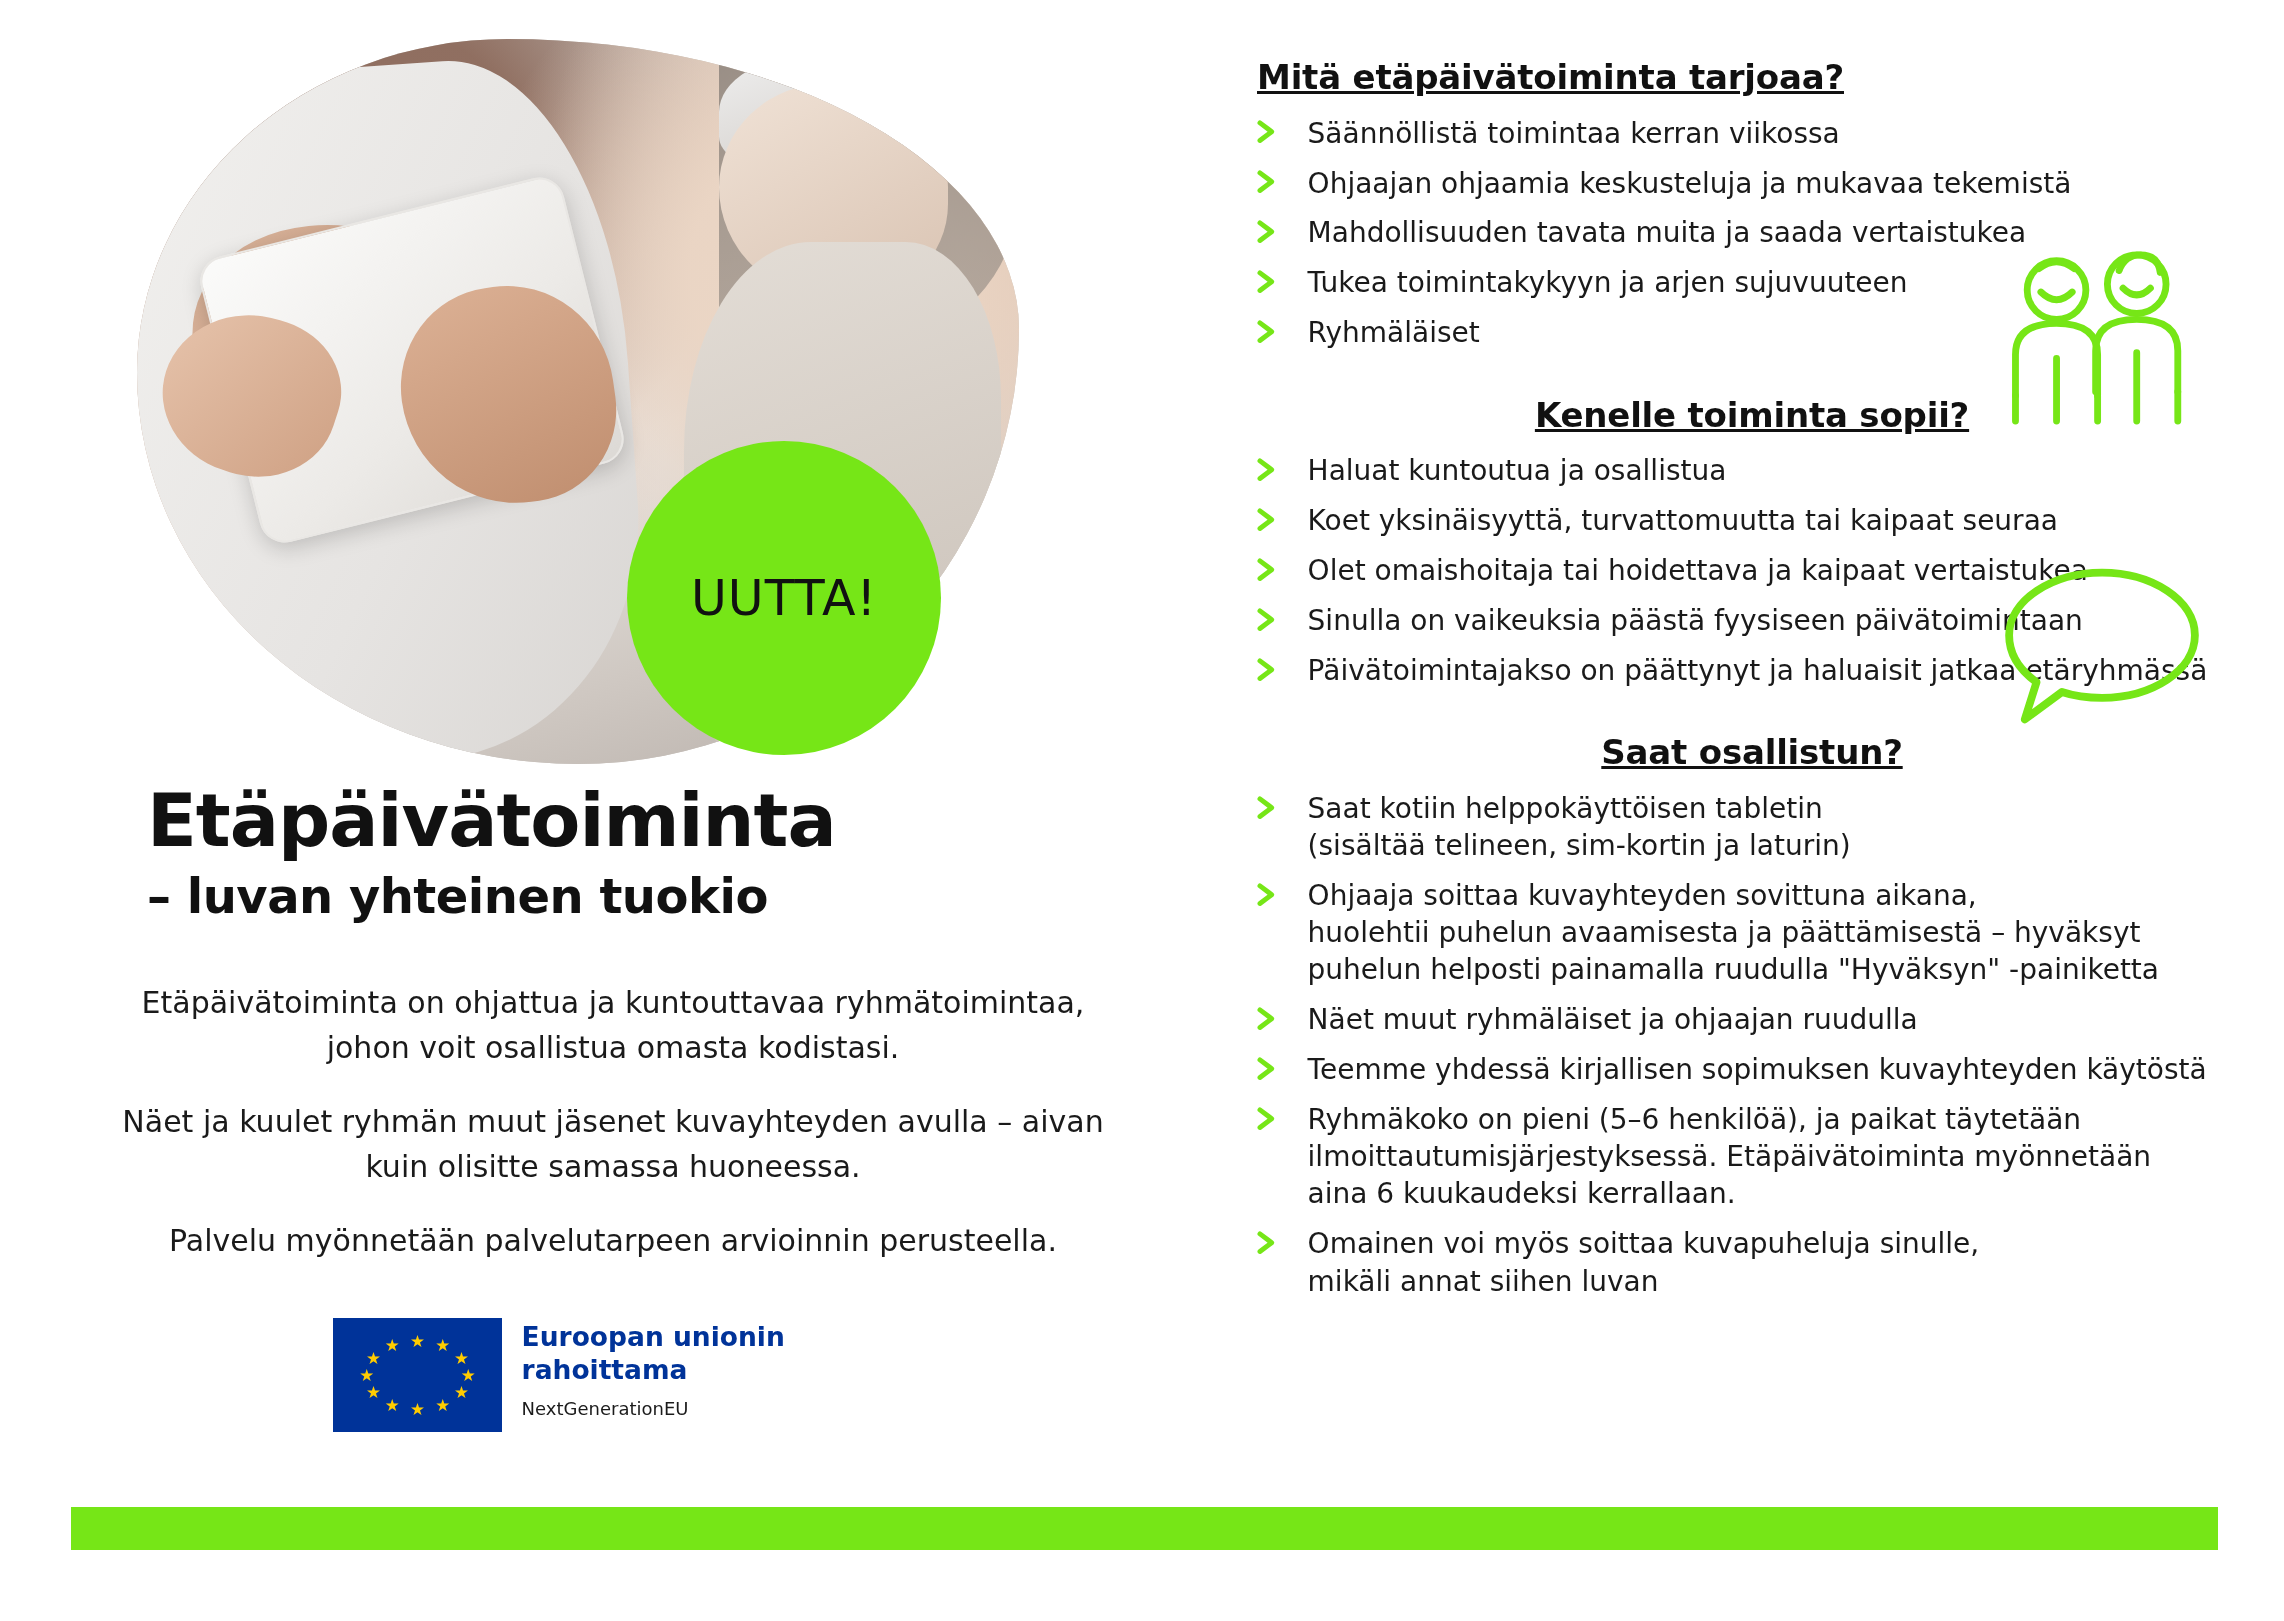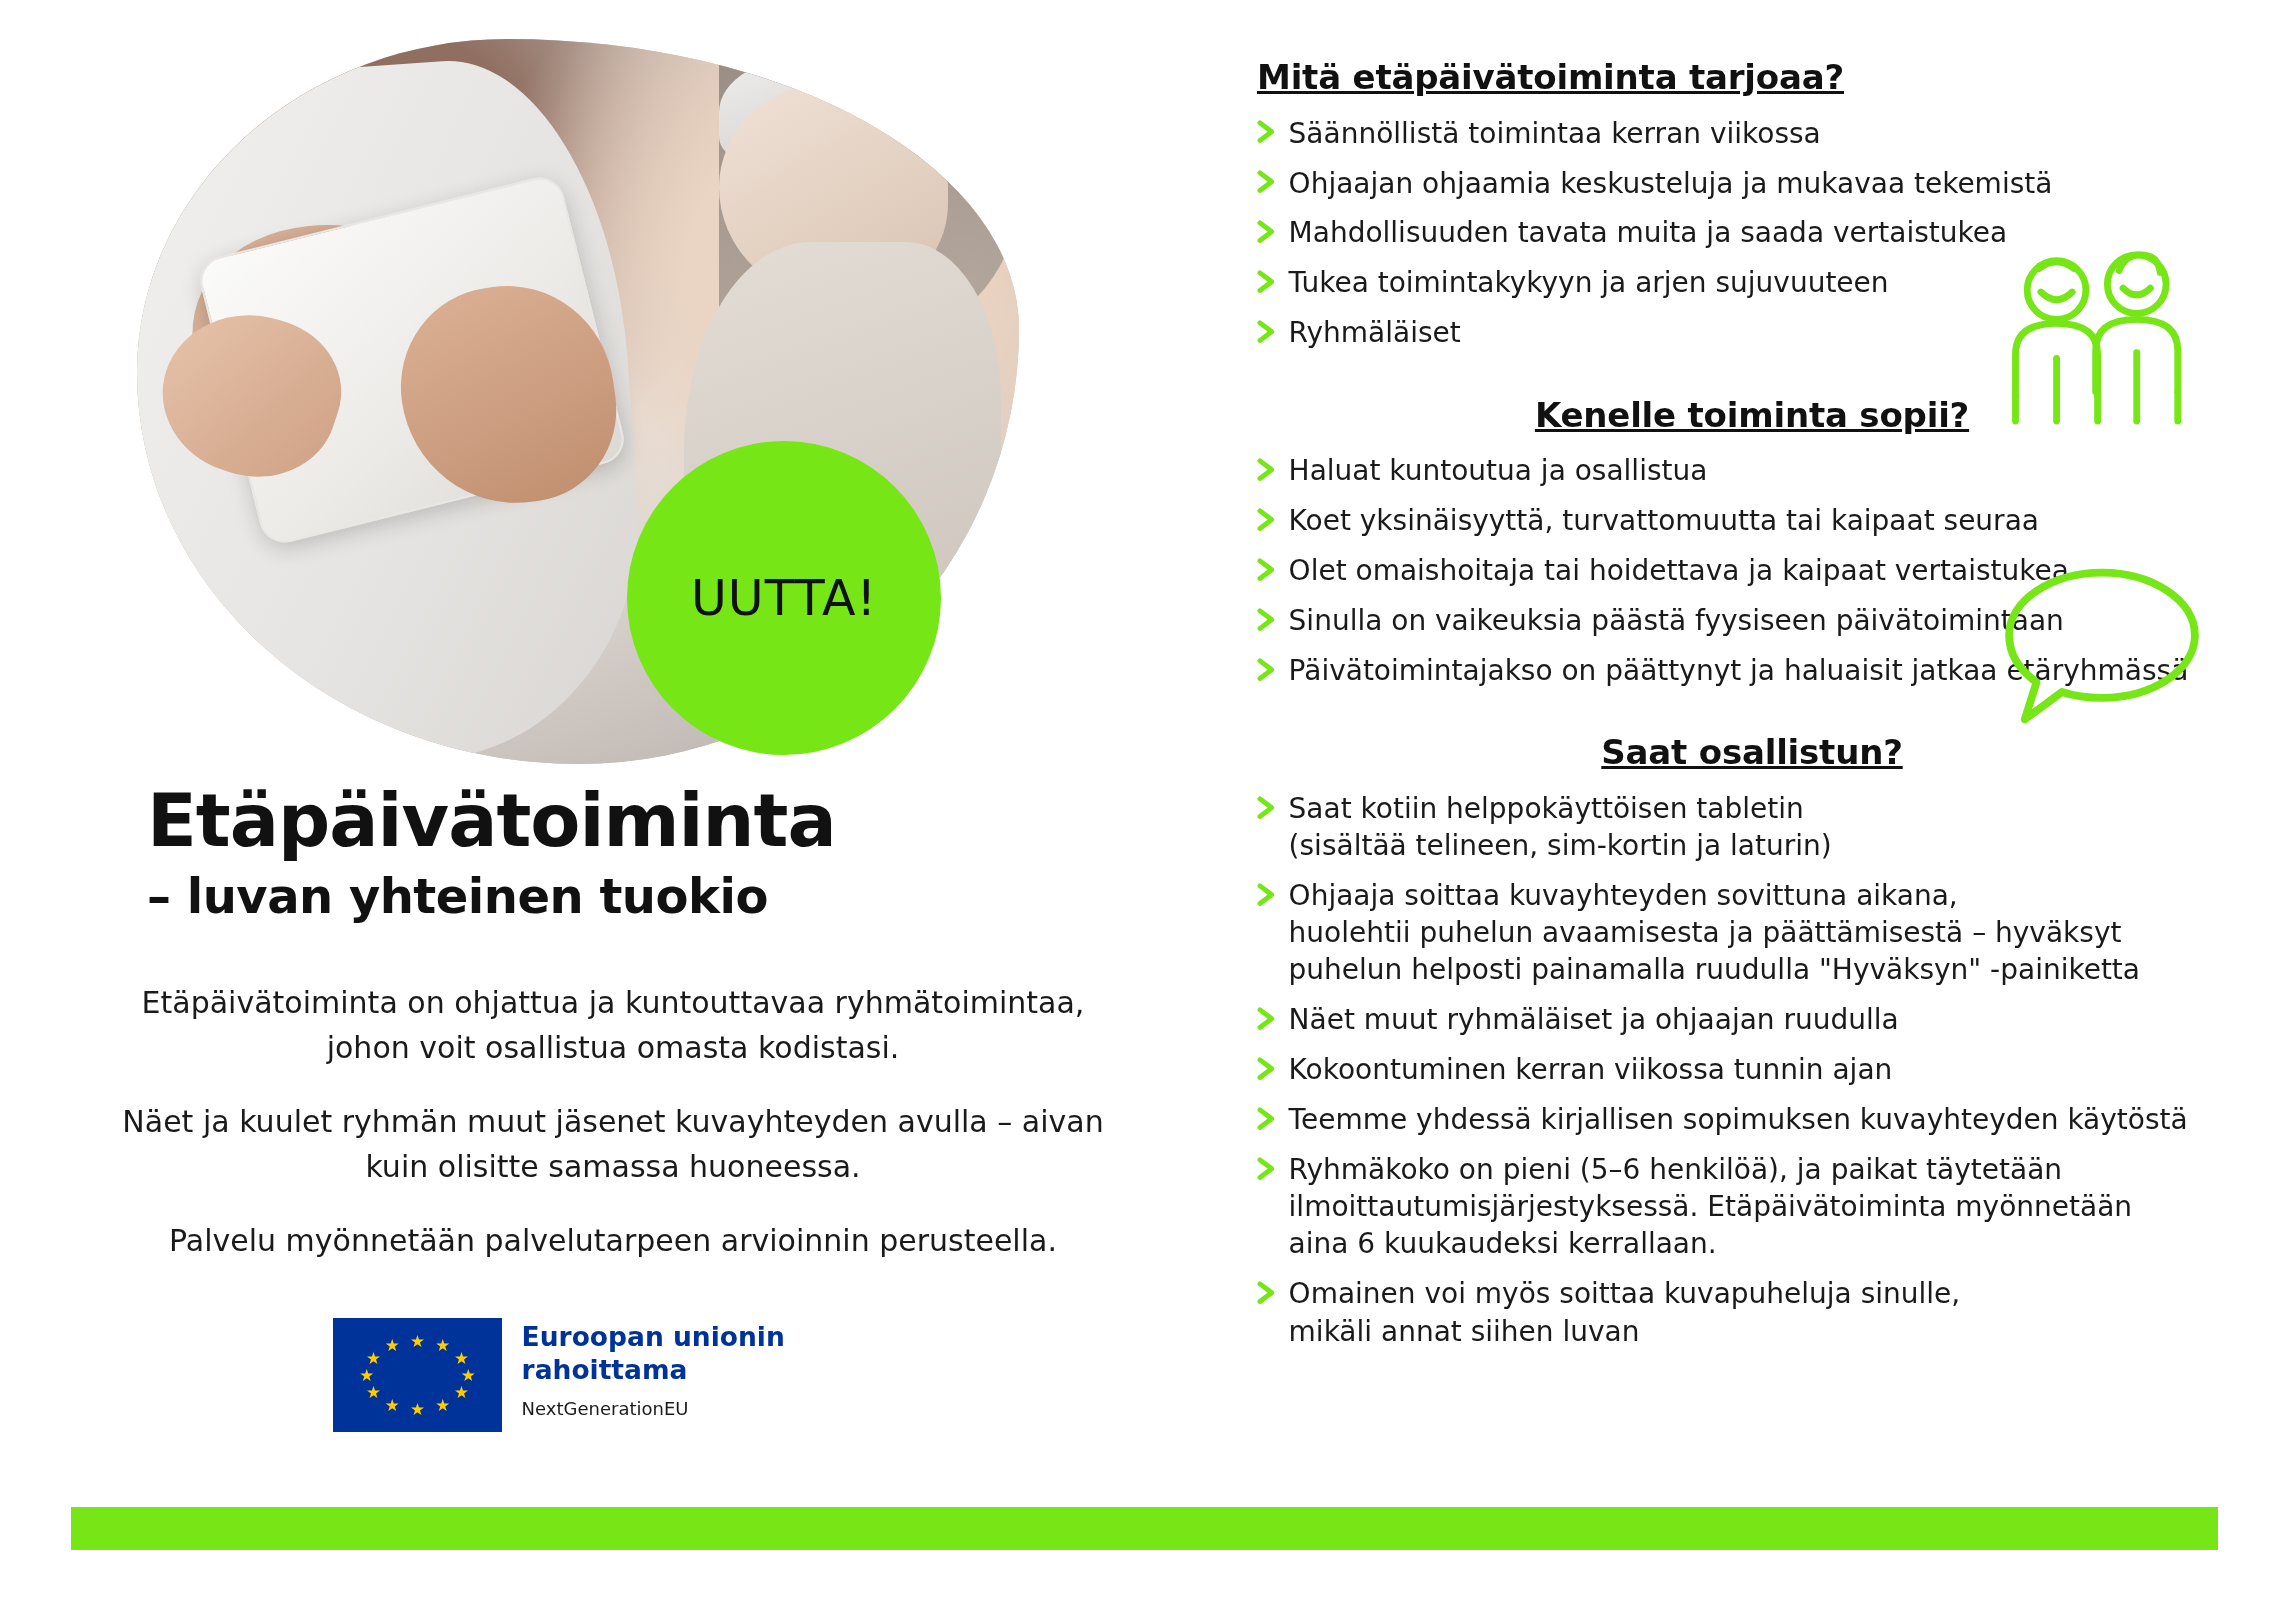"Säännöllistä toimintaa kerran viikossa" ul.bullets li { gap: 12px -> 31px }
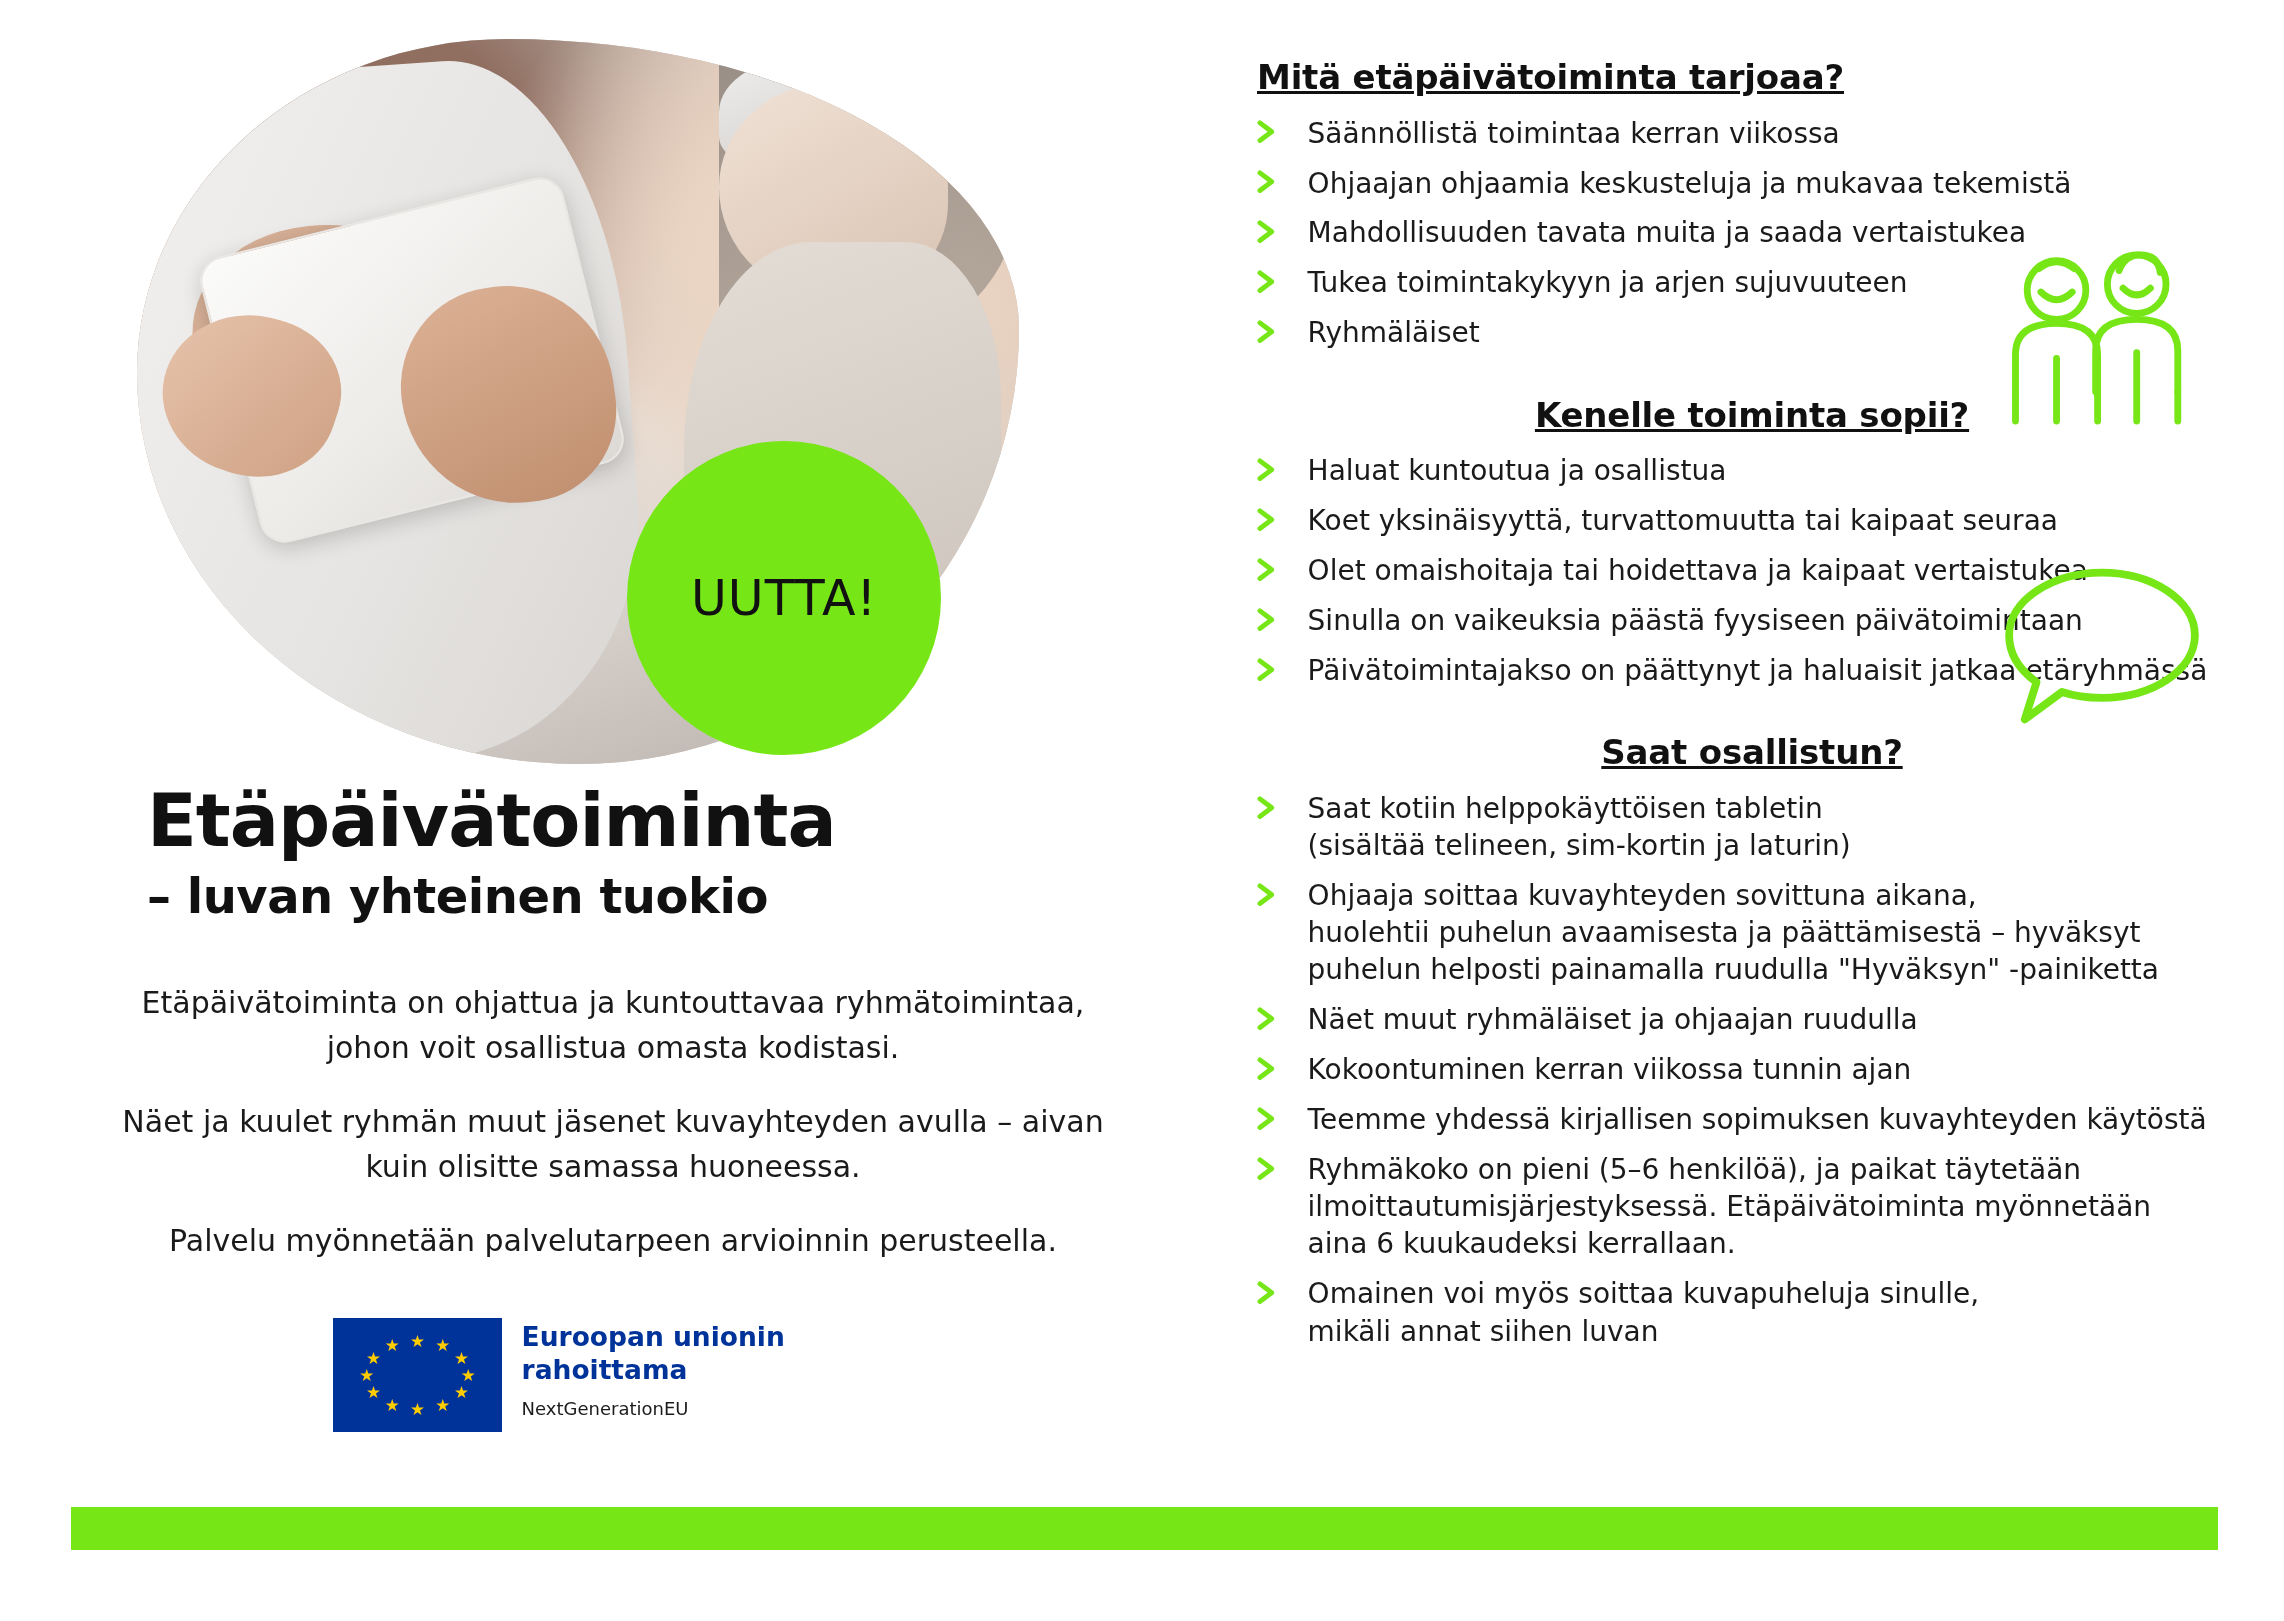"Kokoontuminen kerran viikossa tunnin" li { html: <li> <span> <svg> <path></path> </svg> </span> <span>Kokoontuminen kerran viikossa tunnin ajan</span> </li> -> none }
